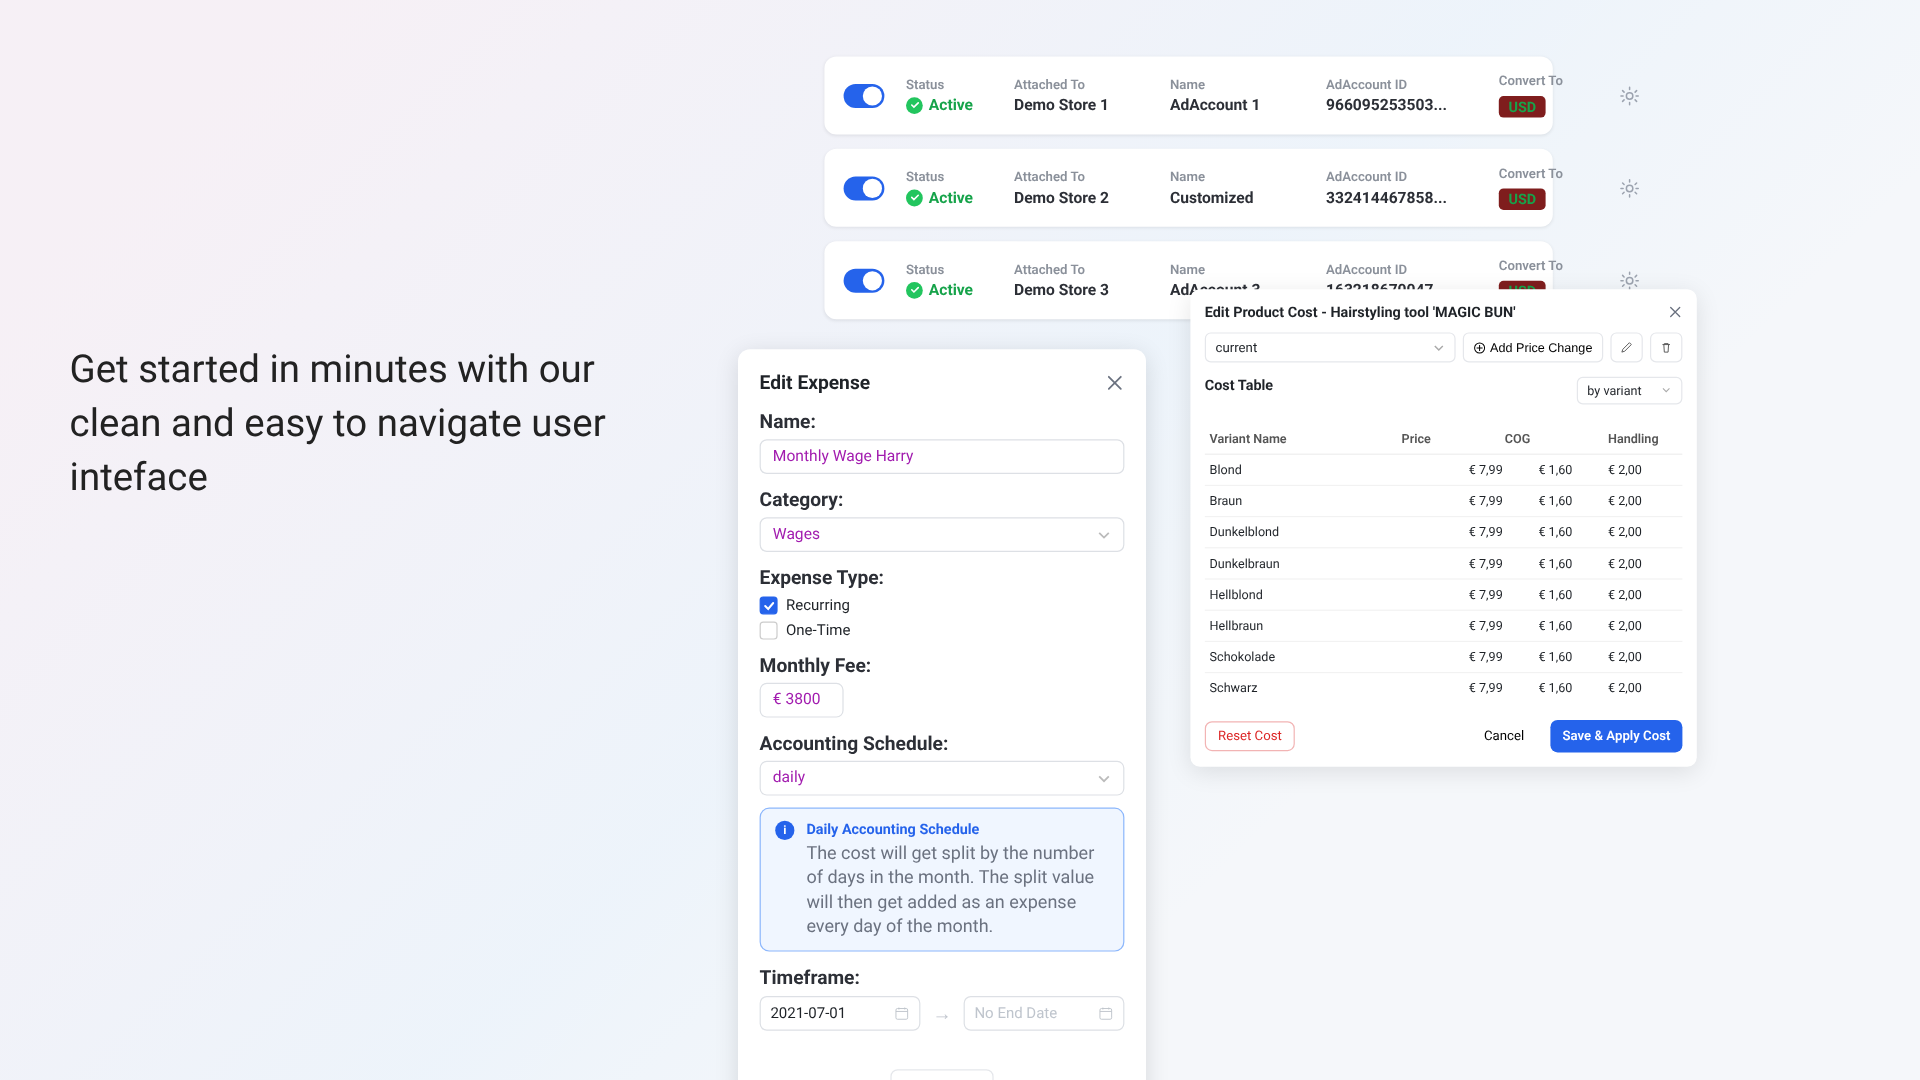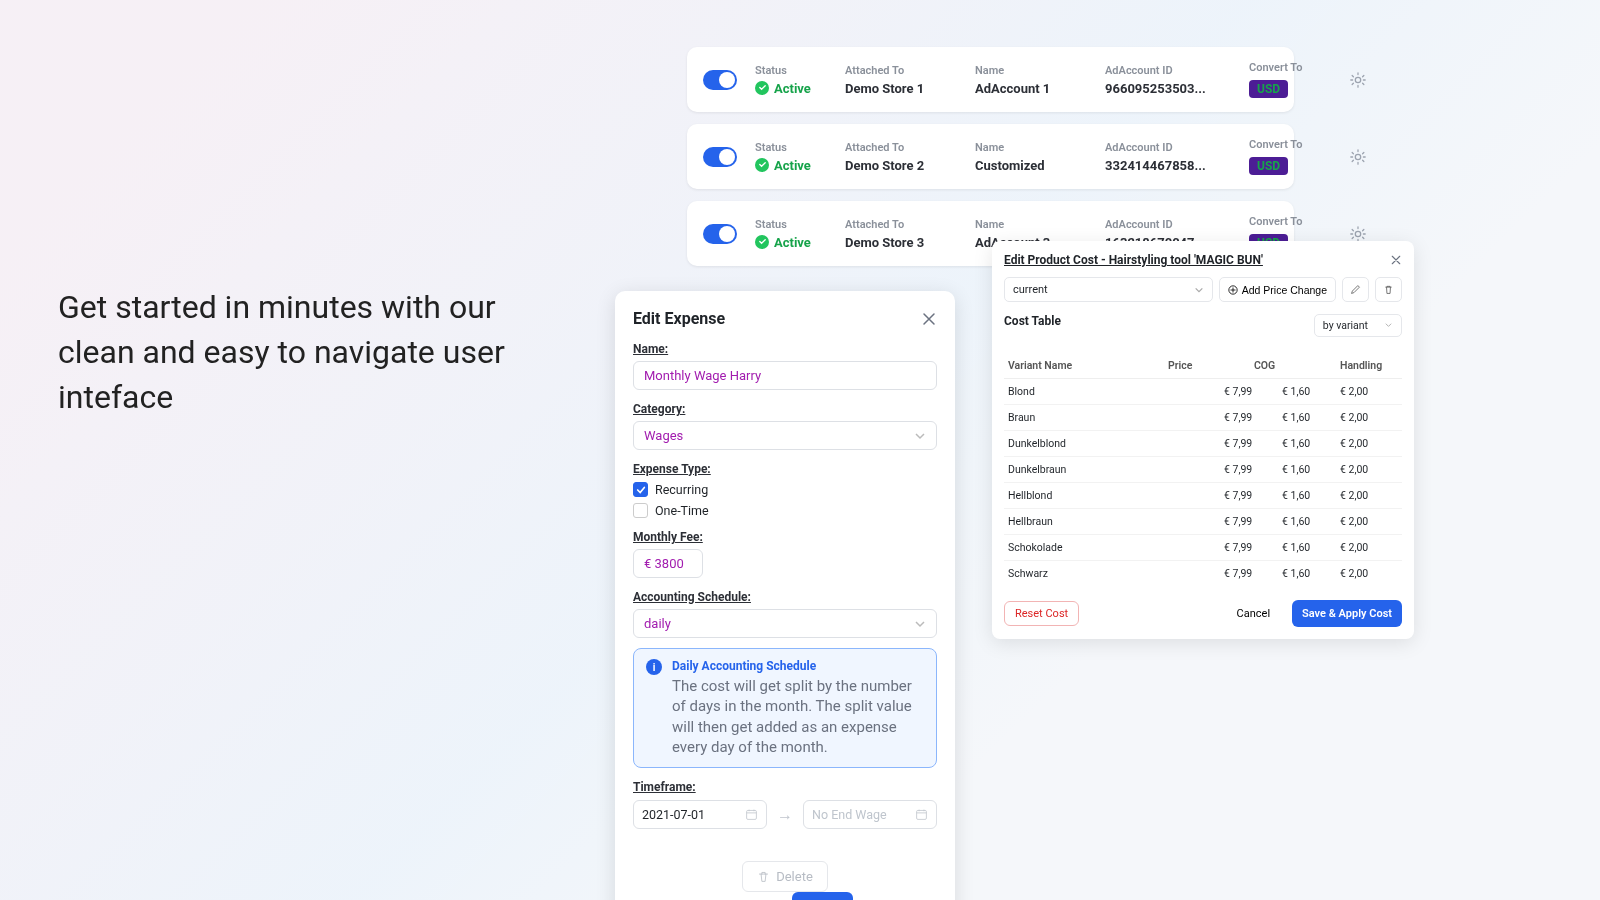"USD" .usd-badge { background: #4c1d95 -> #7f1d1d }
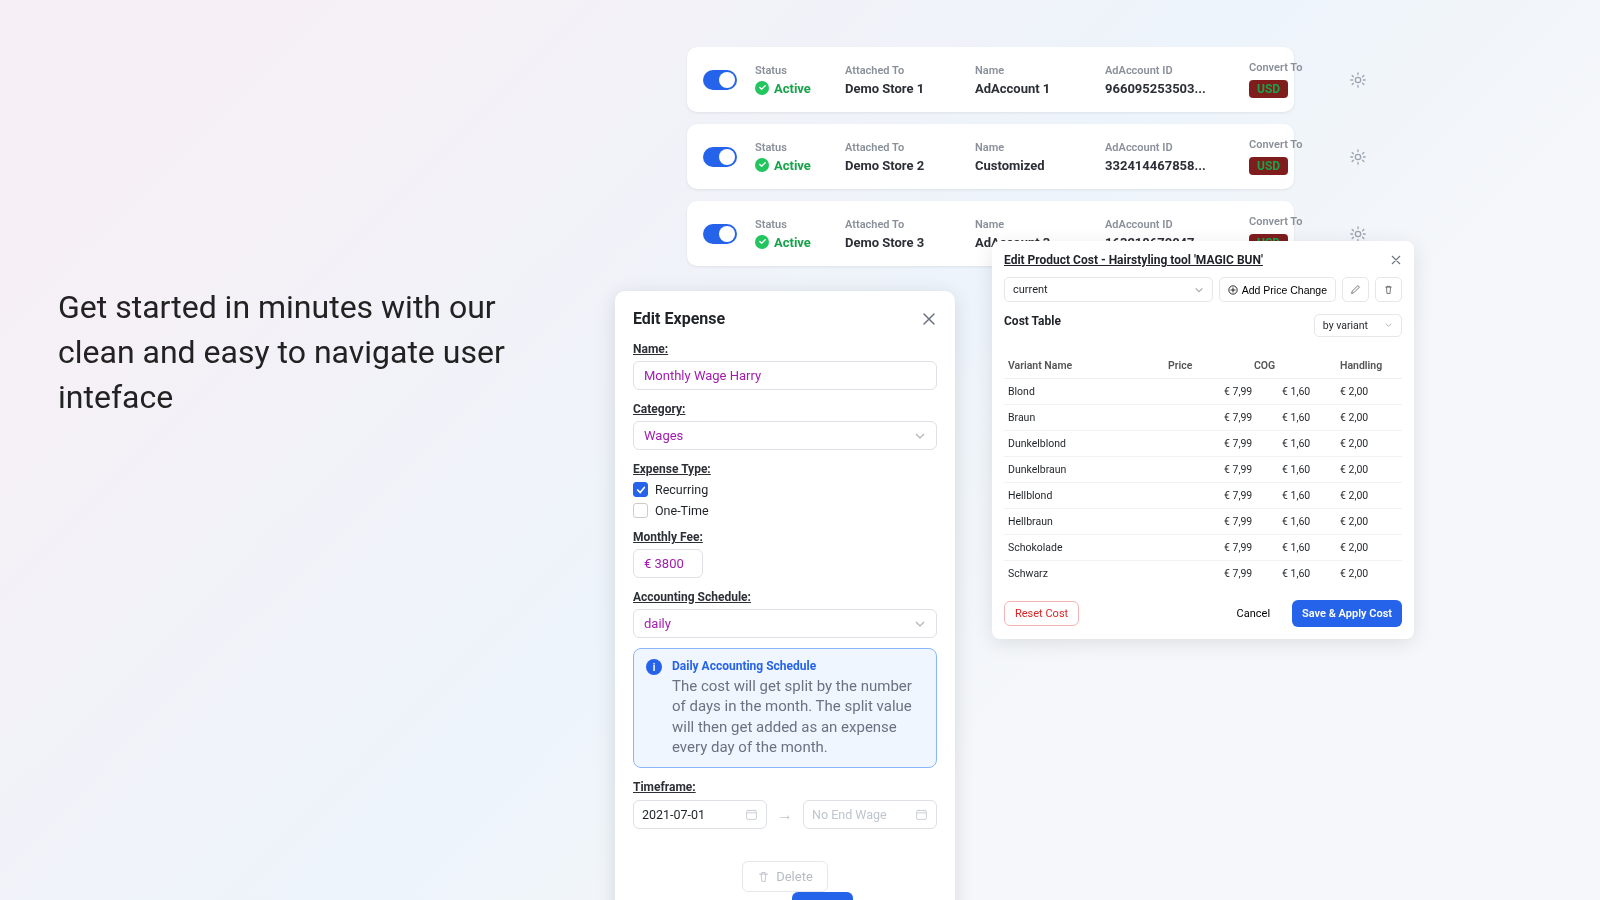"Edit Product Cost - Hairstyling" .cost-title { text-decoration: underline -> none }
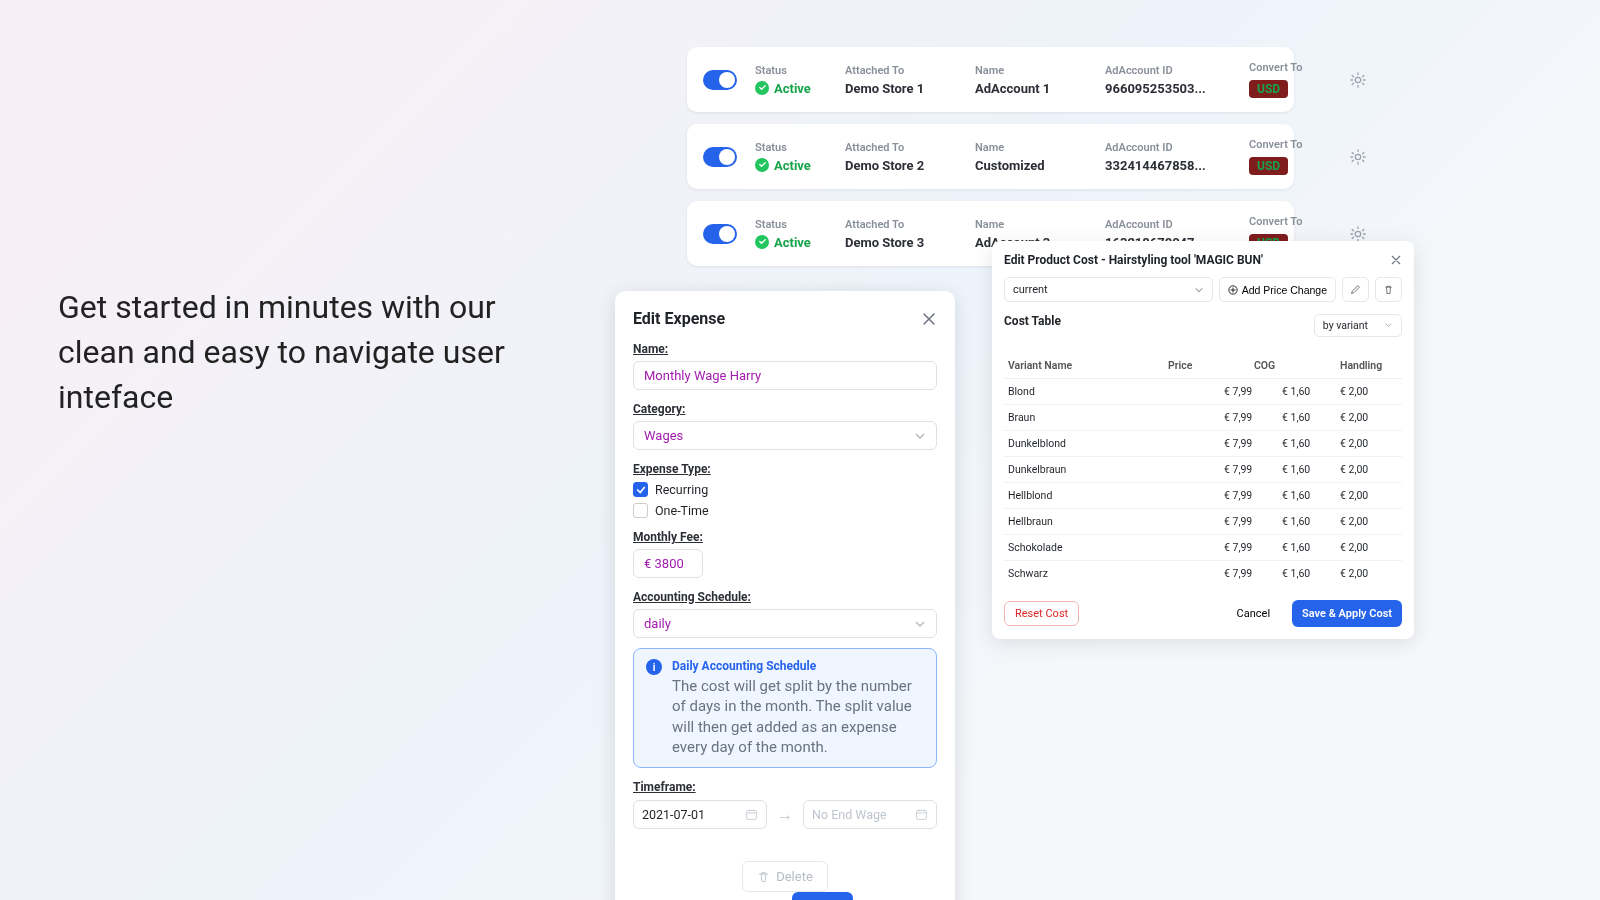"Name:" .field-label { font-size: 12px -> 16px; text-decoration: underline -> none }
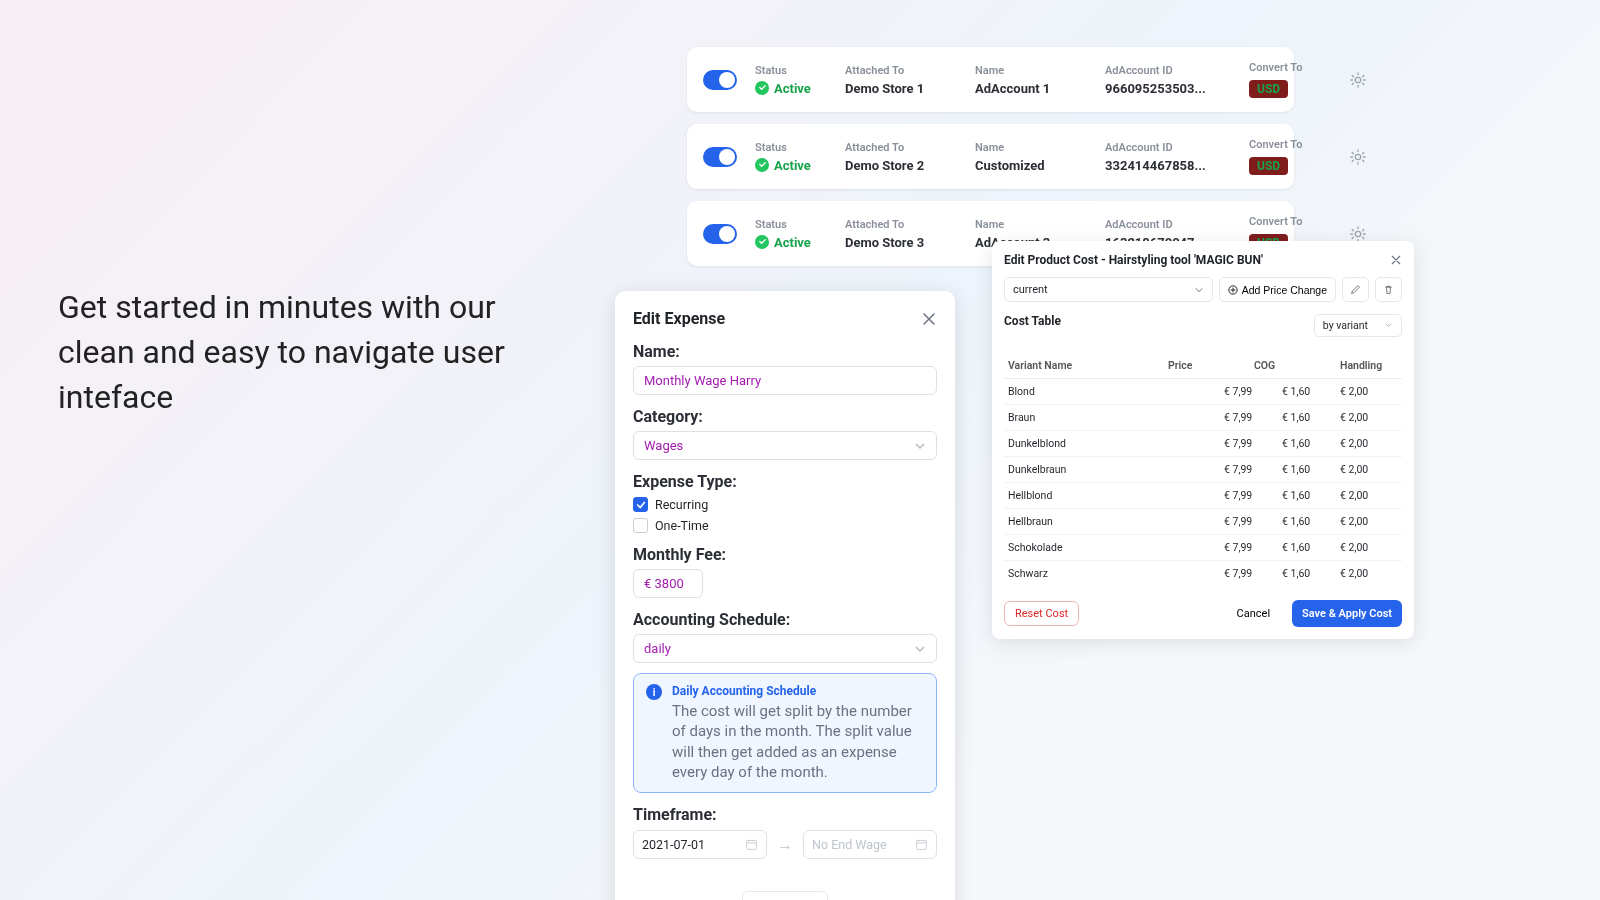"No End Wage" span { text: Wage -> Date }
